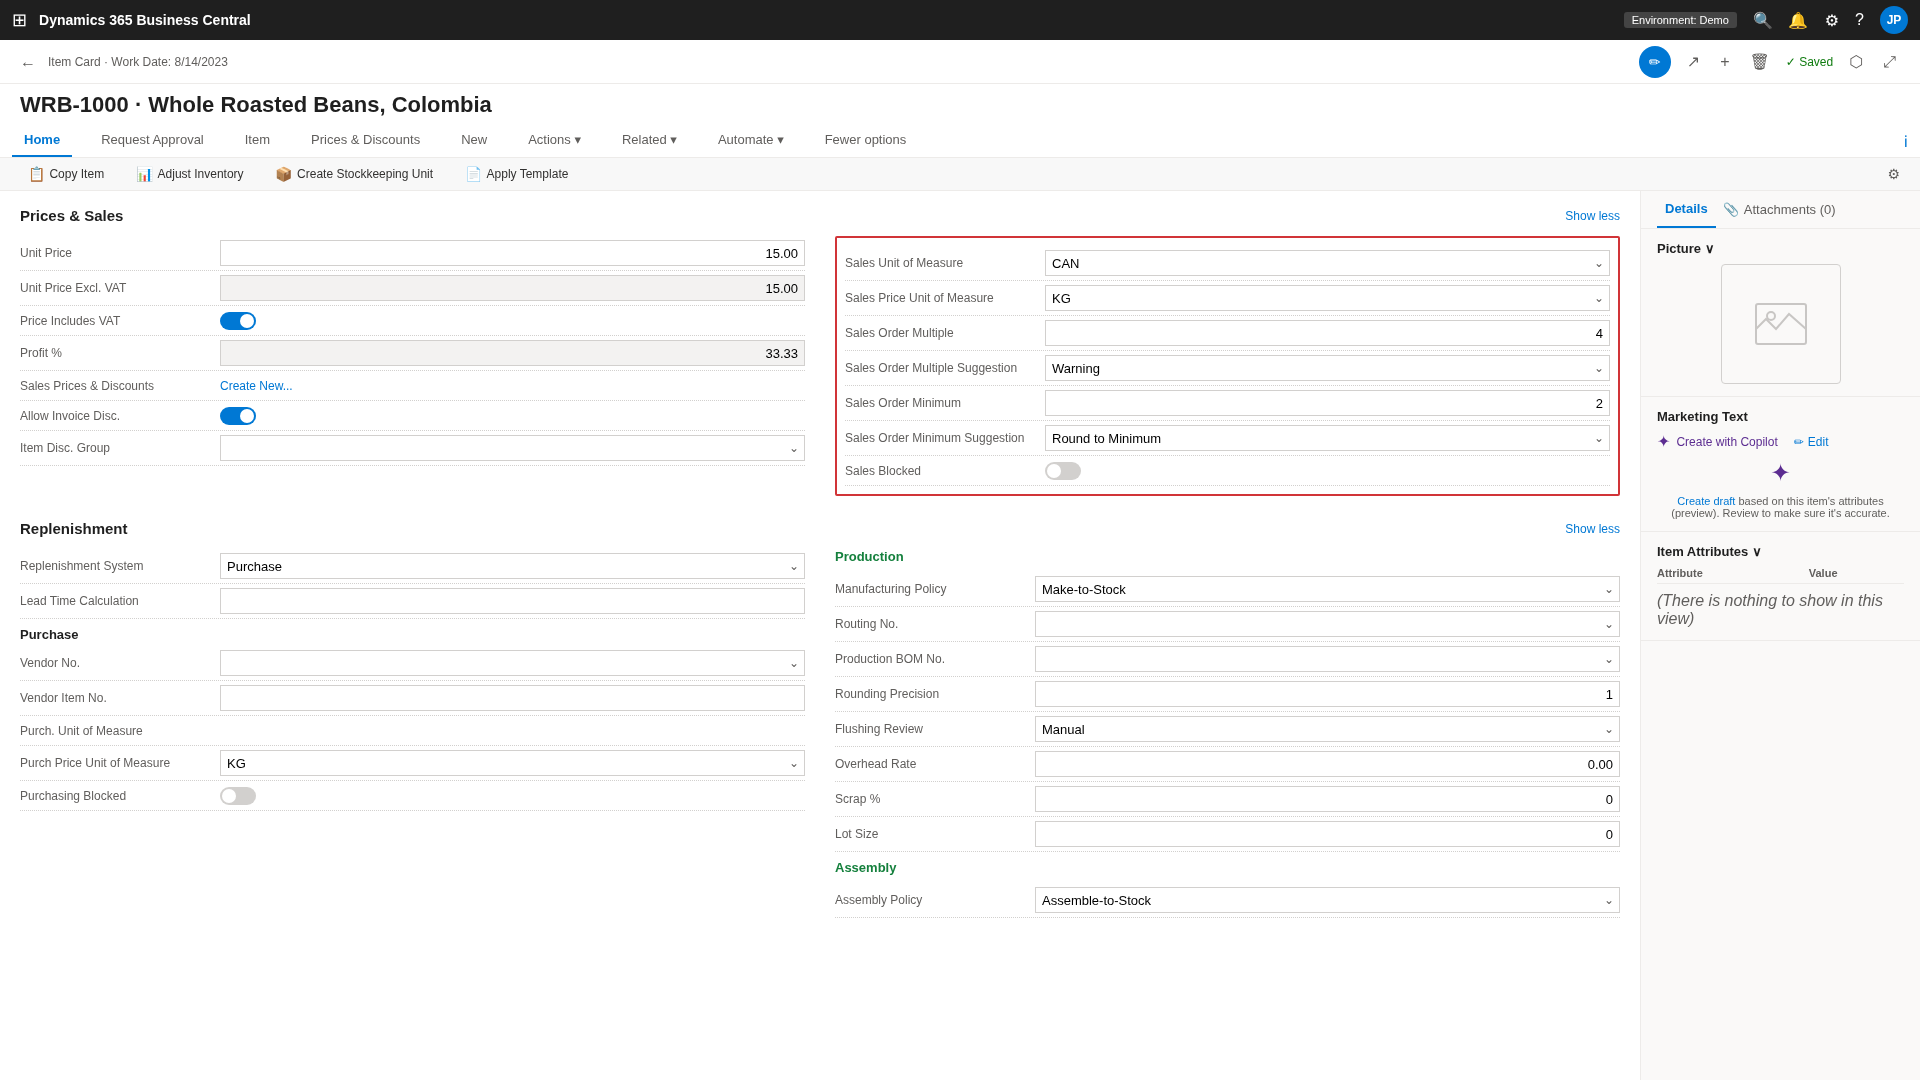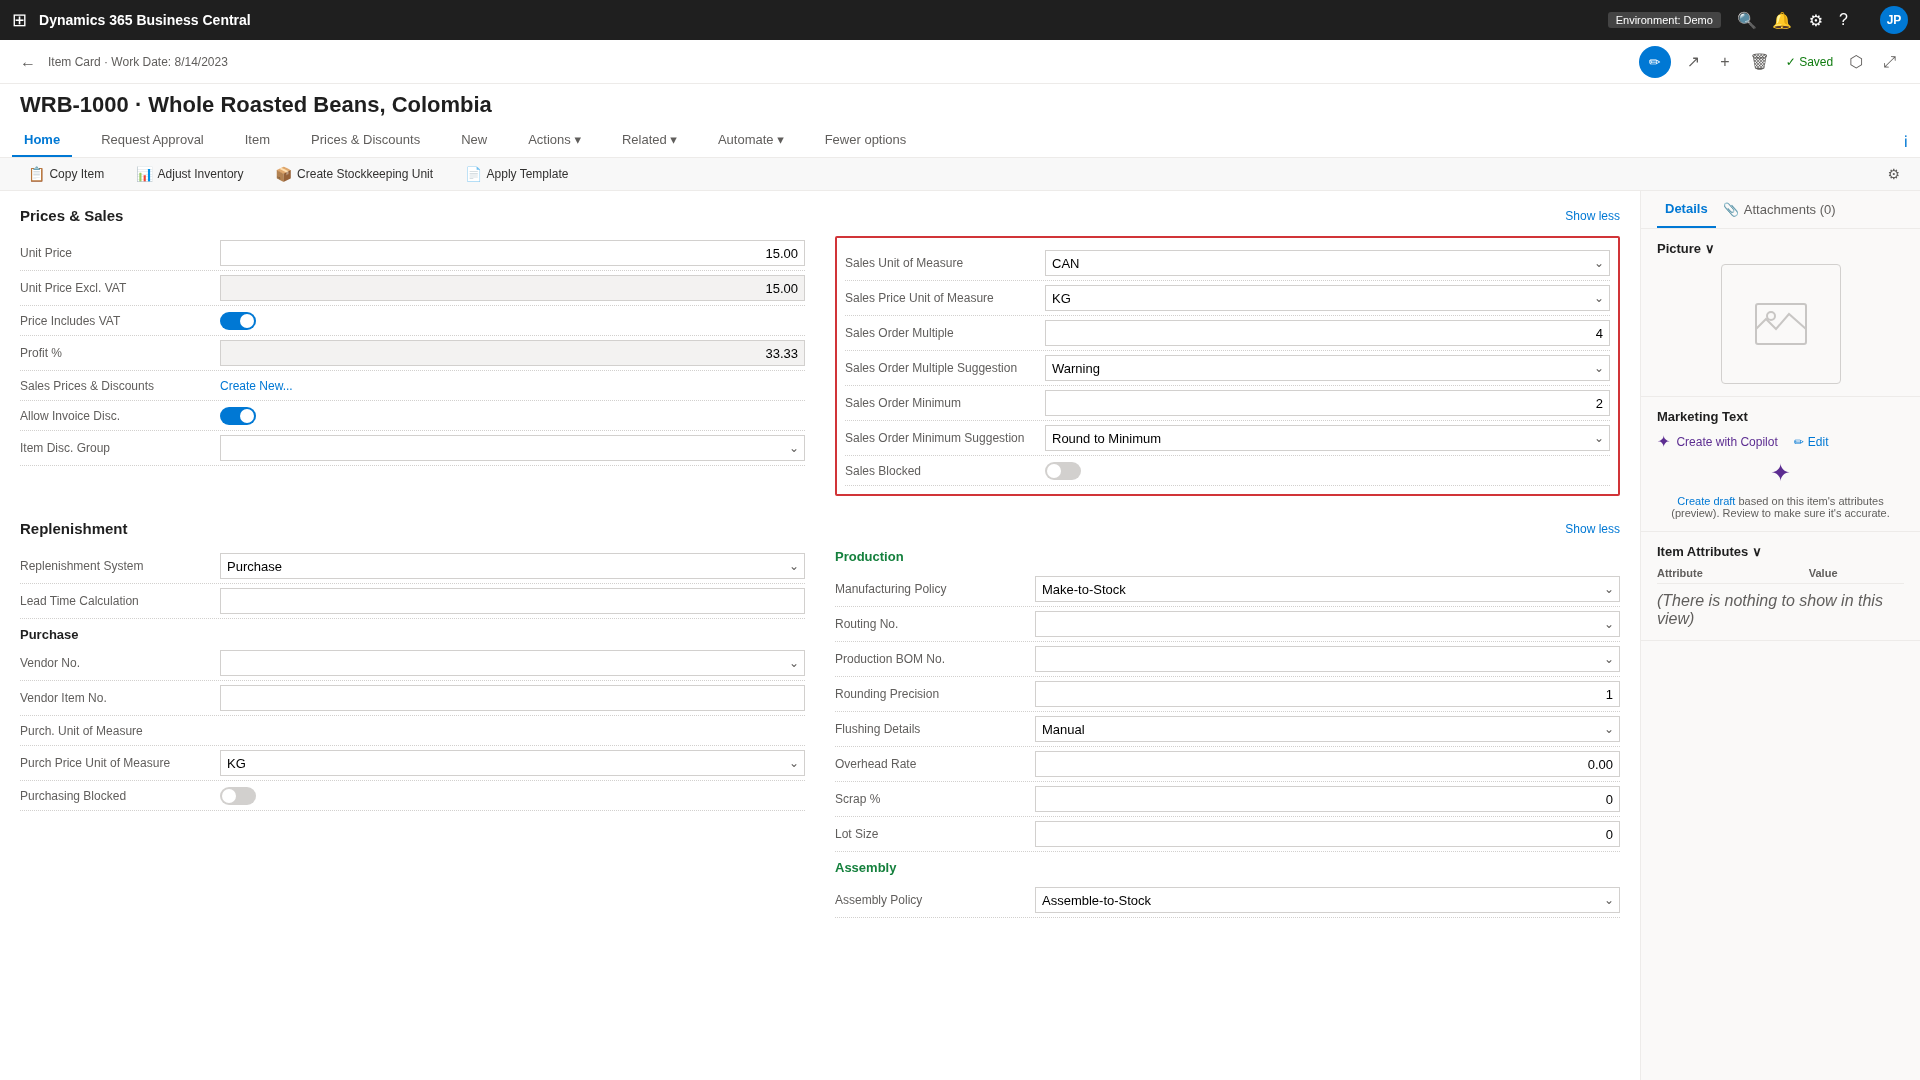"JP" .user-avatar { margin-left: 16px -> none }
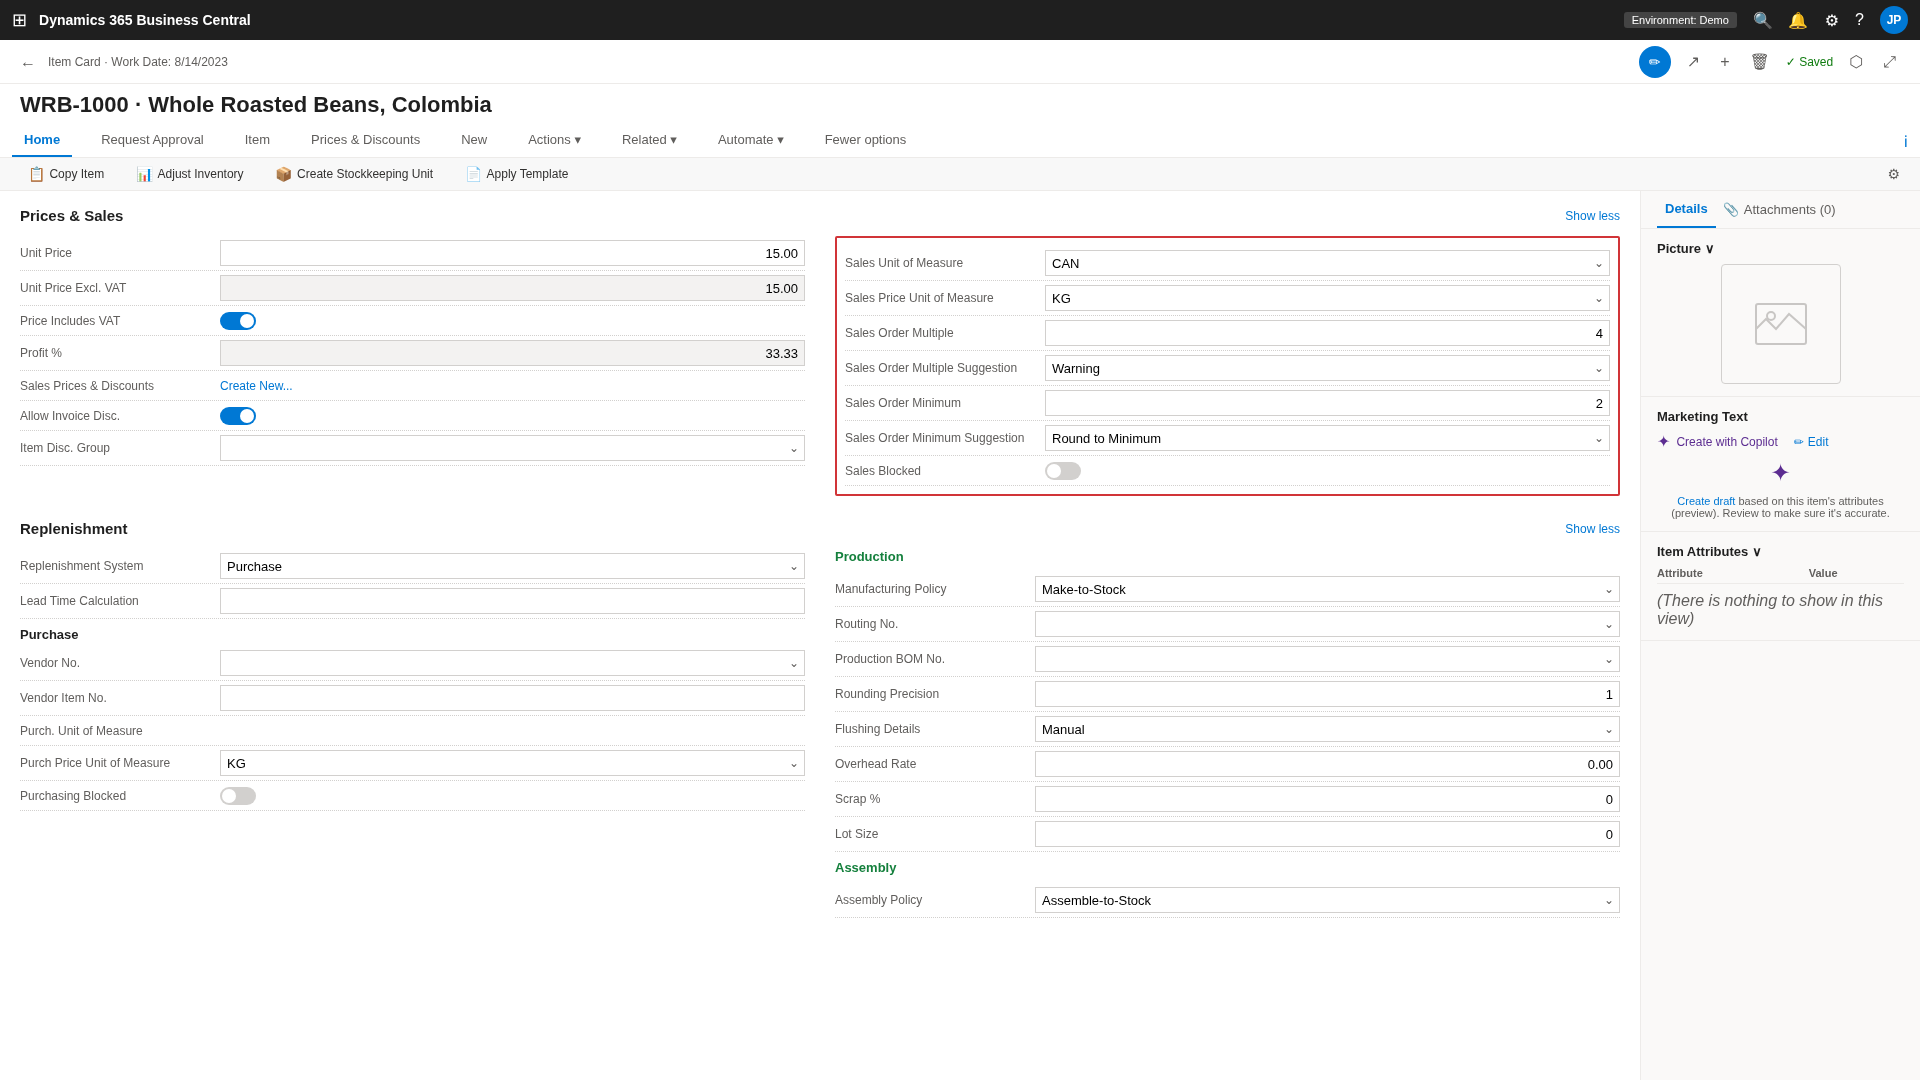"Flushing Details" span.field-label { text: Details -> Review }
